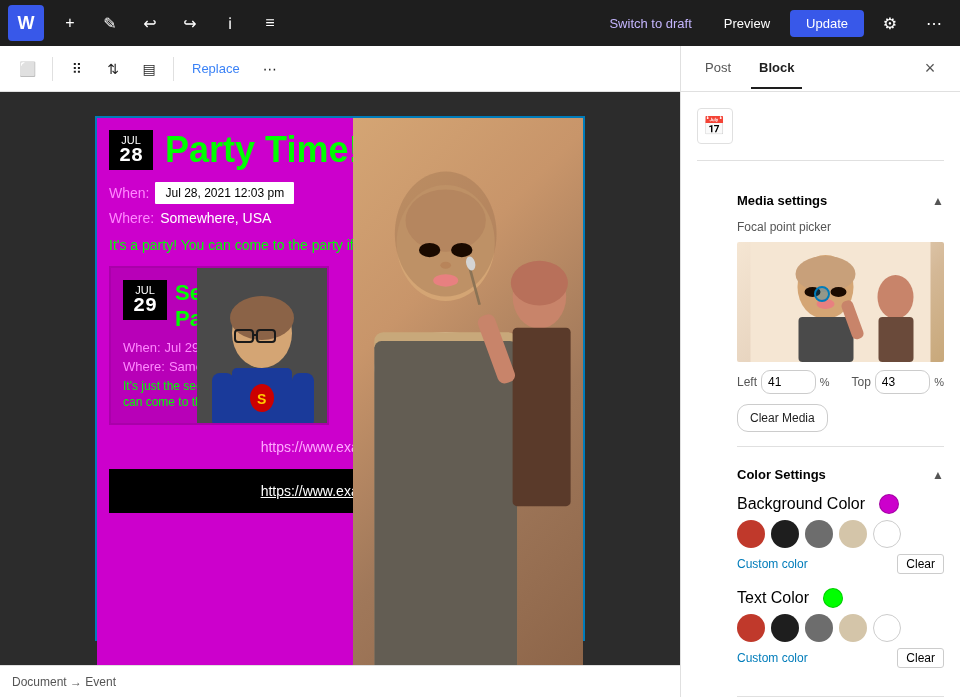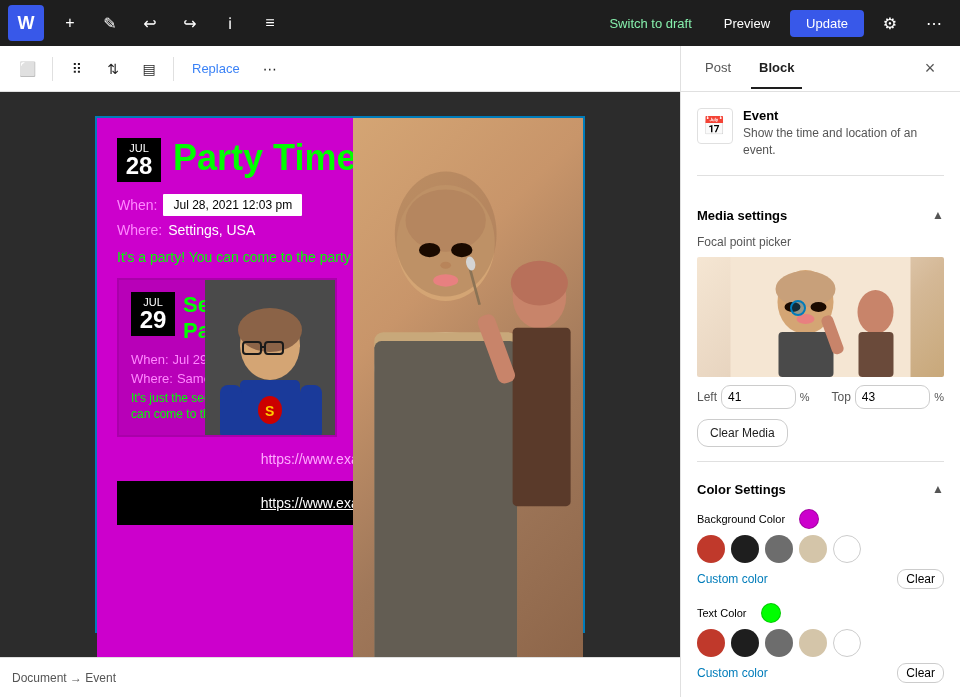"Switch to draft" .btn-switch-draft { color: #86efac -> #c4b5fd }
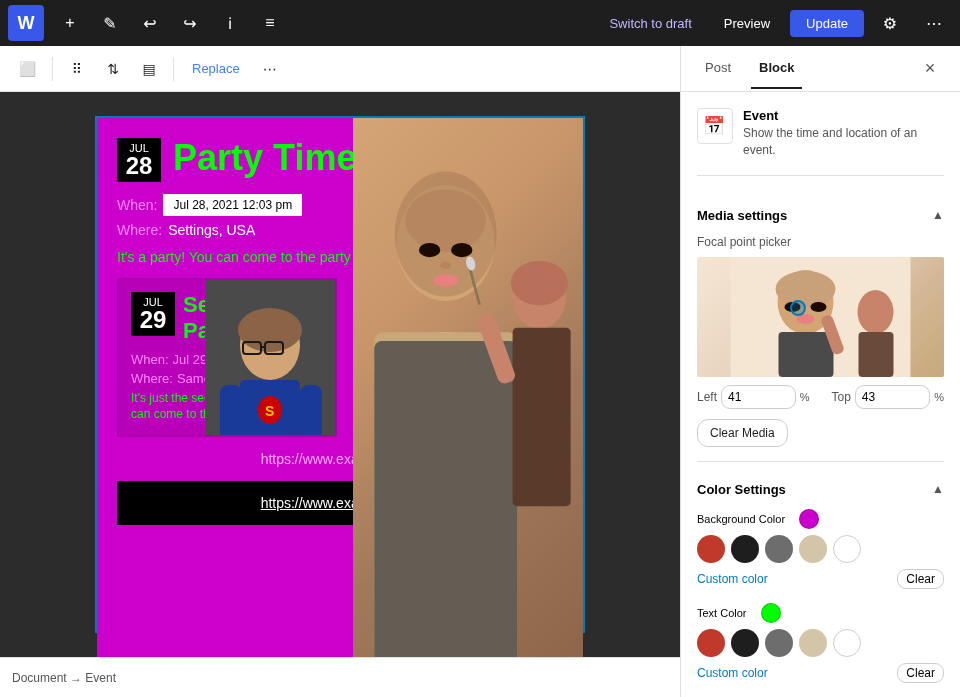"Event" div { html: <div> <div>Event</div> <div>Show the time and location of an event.</div> </div> -> none }
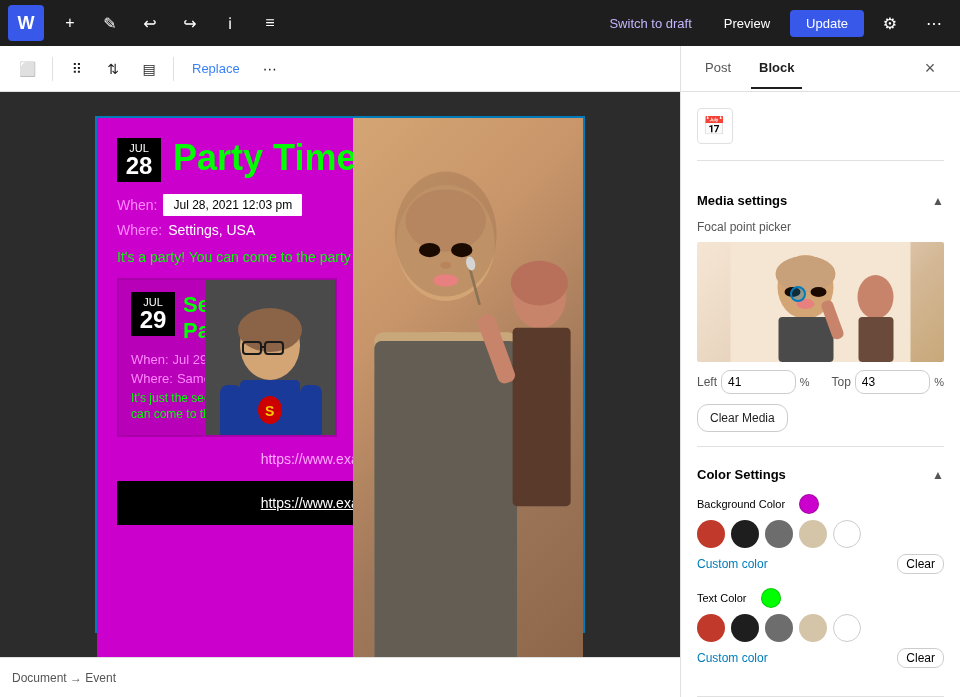"JUL" .event-block { padding: 20px -> 12px }
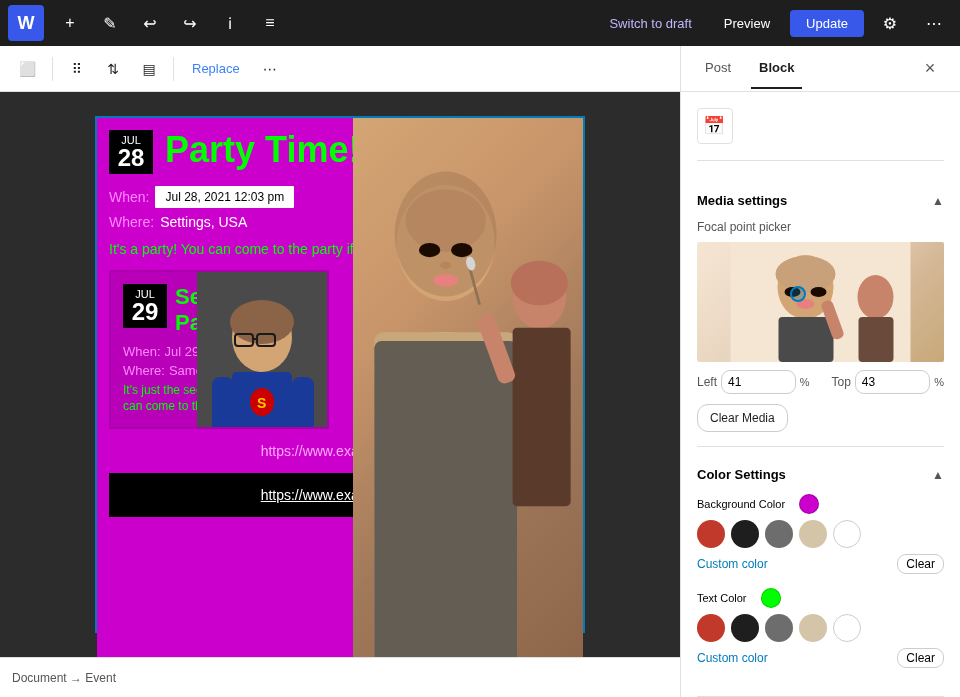"28" .date-badge .day { font-family: none -> Liberation Mono, monospace; font-size: 24px -> 20px }
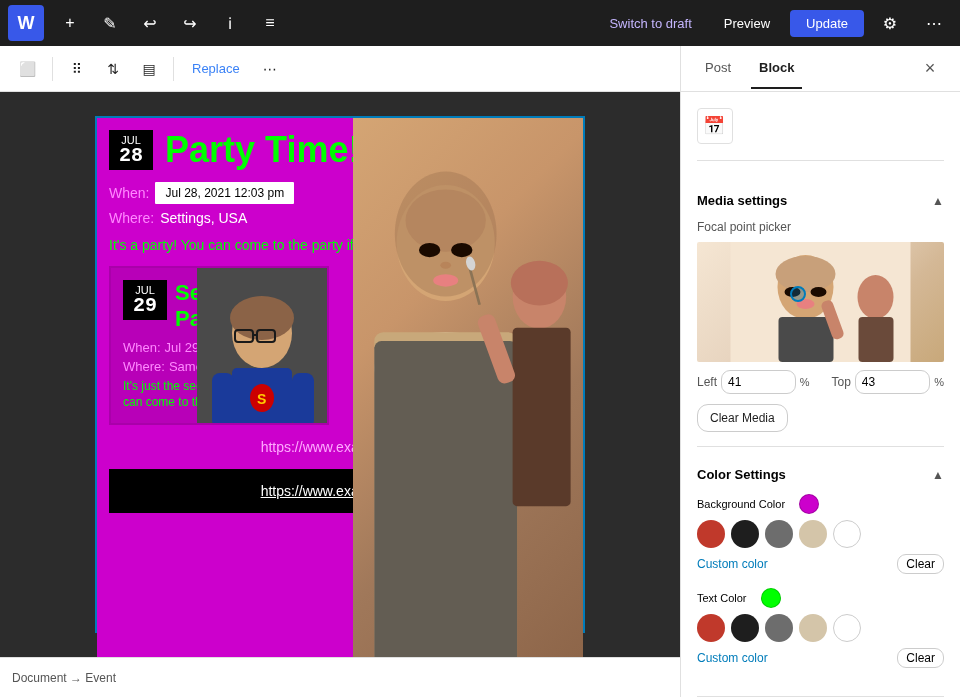"Media settings" .panel-section { margin-left: none -> 40px }
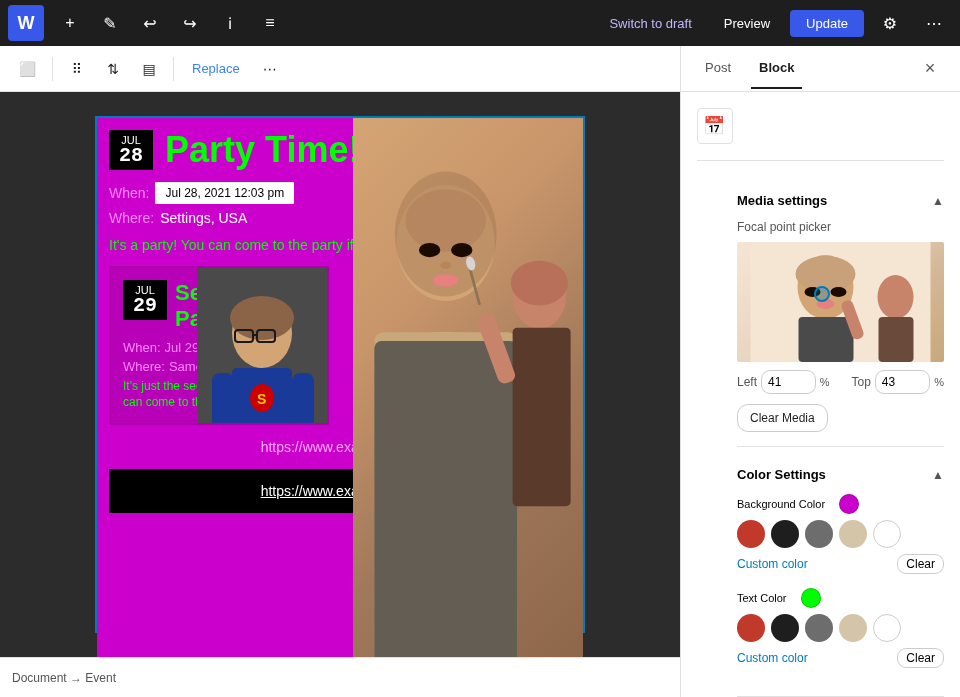"Settings, USA" span.event-meta-value { text: Settings -> Somewhere }
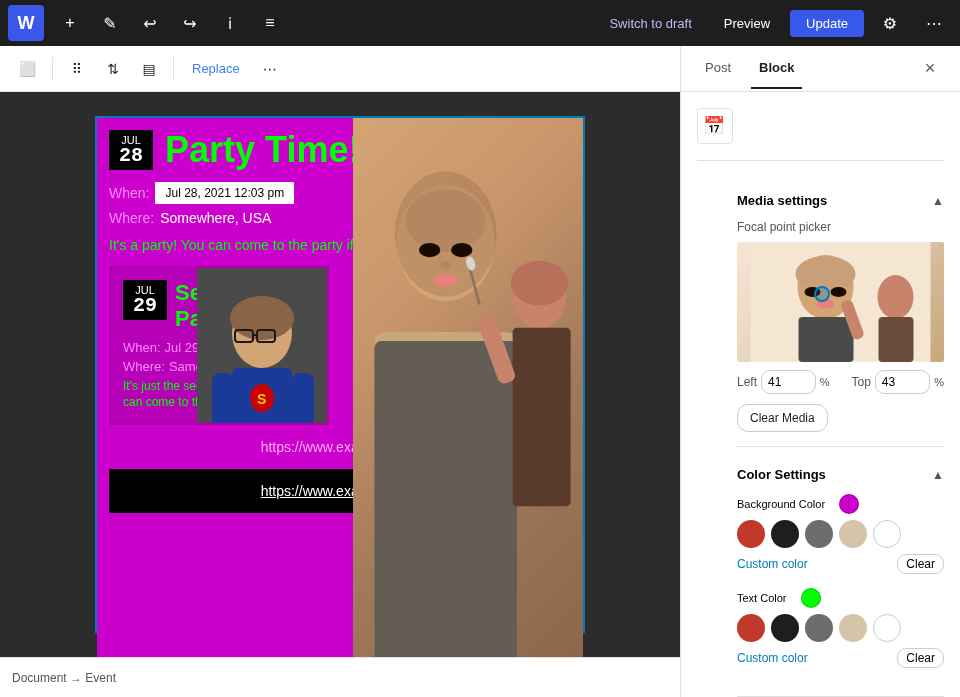"Background Color" .color-setting-label { font-size: 11px -> 16px }
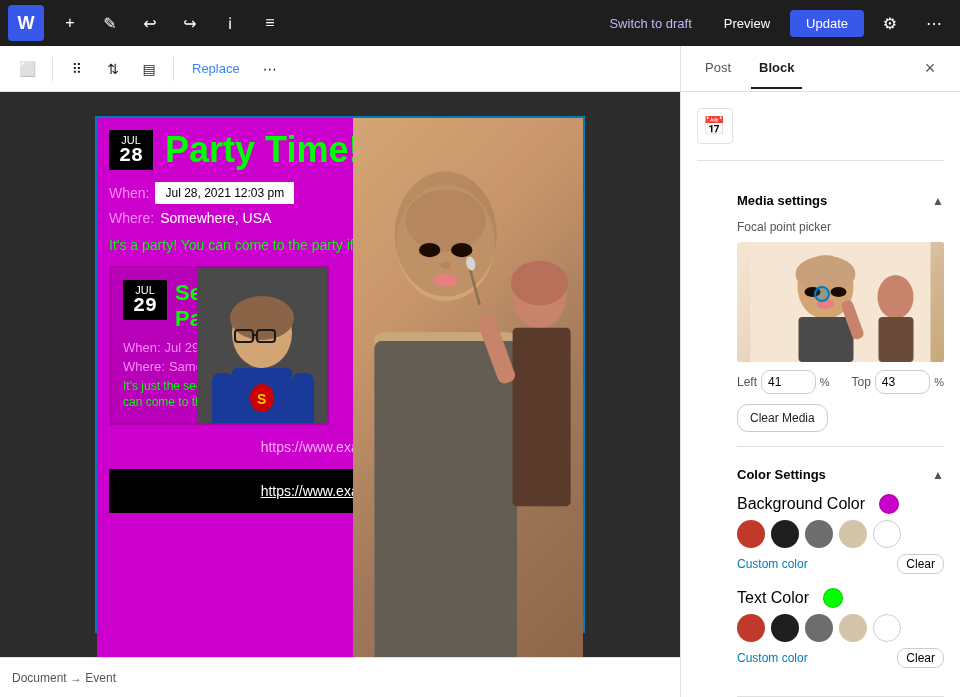"Clear" .btn-color-clear { border-radius: 9px -> 3px }
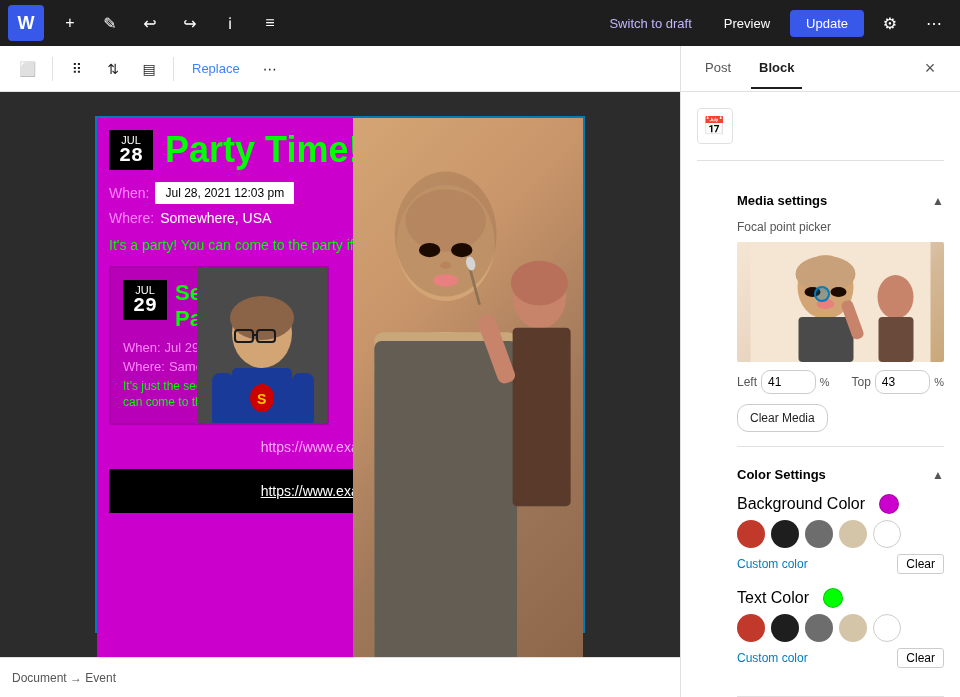"Document → Event" .status-bar { height: 40px -> 32px }
